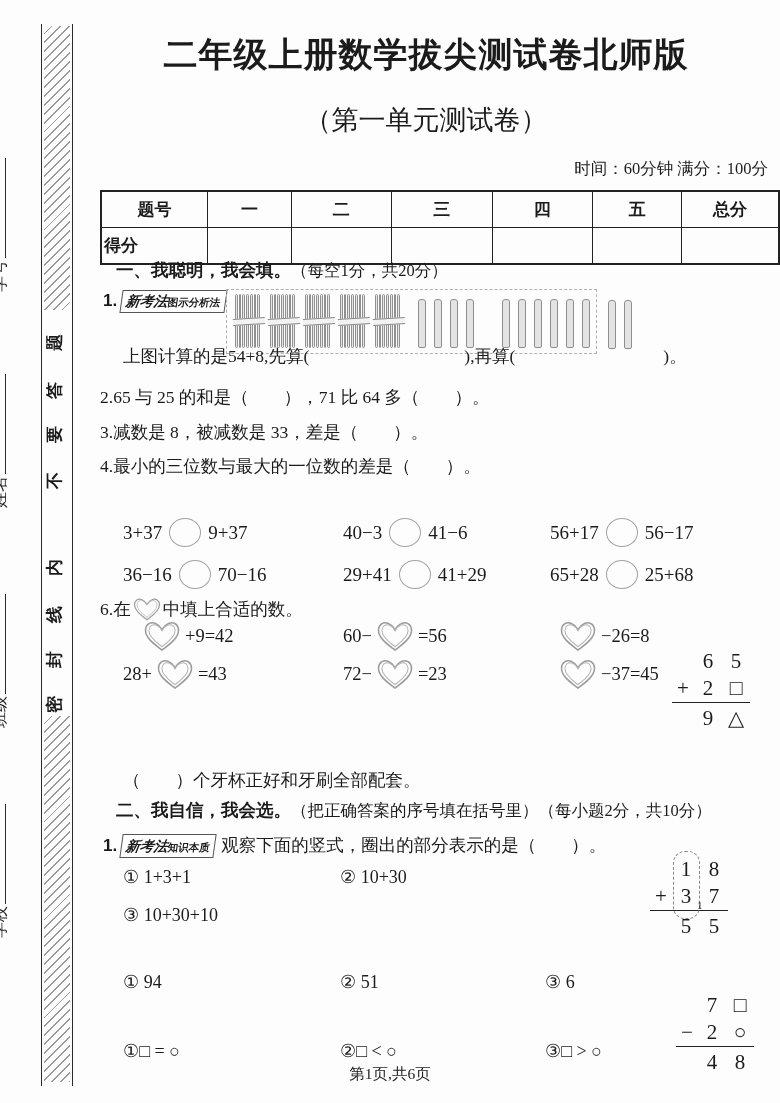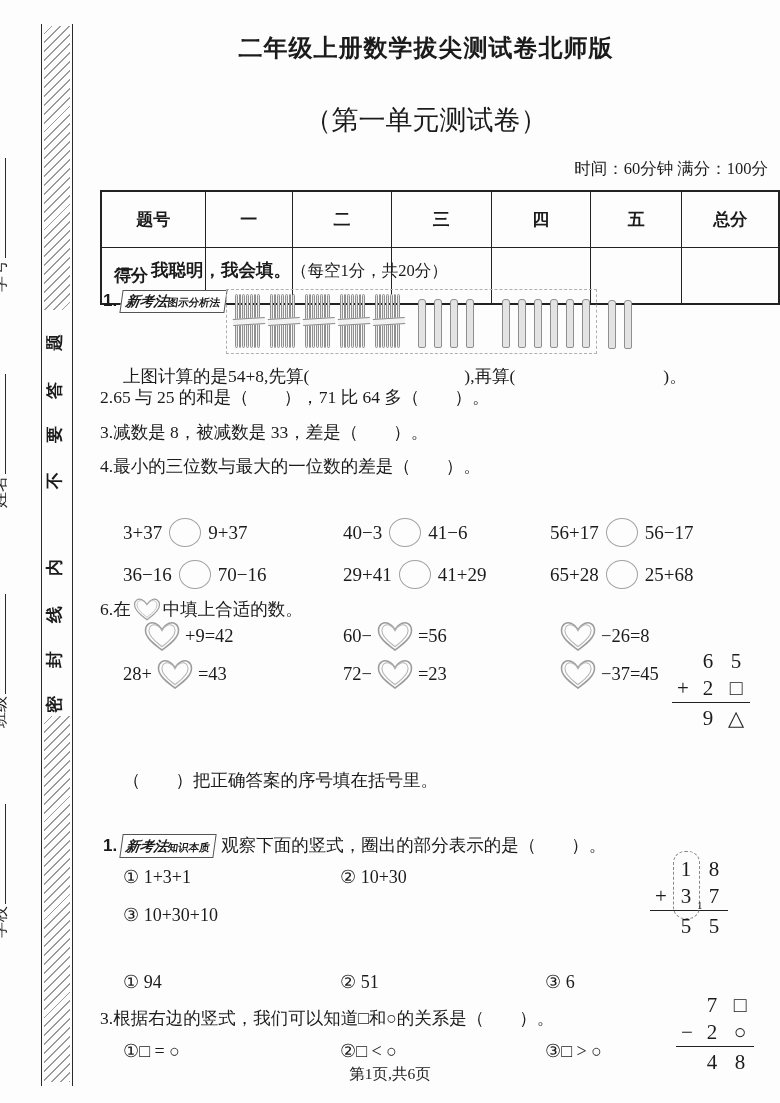"二年级上册数学拔尖测试卷北师版" .title { font-size: 24px -> 34px }
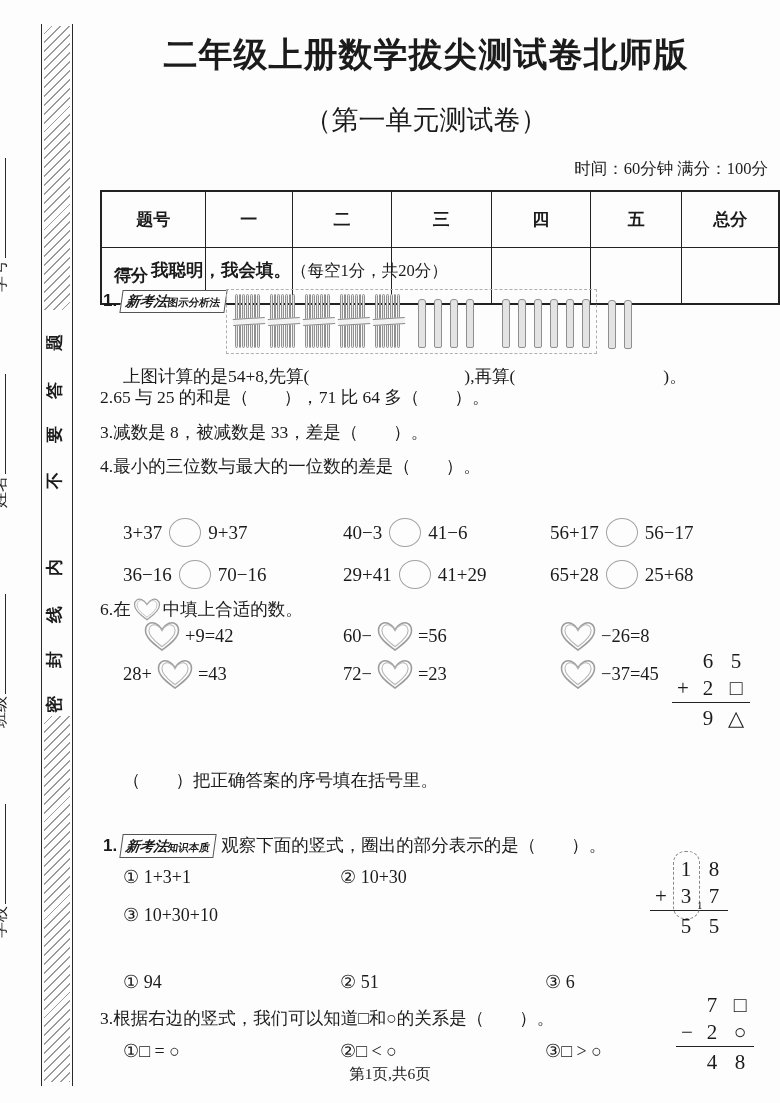"题号" table.score th,table.score td { padding: 12px -> 2px }
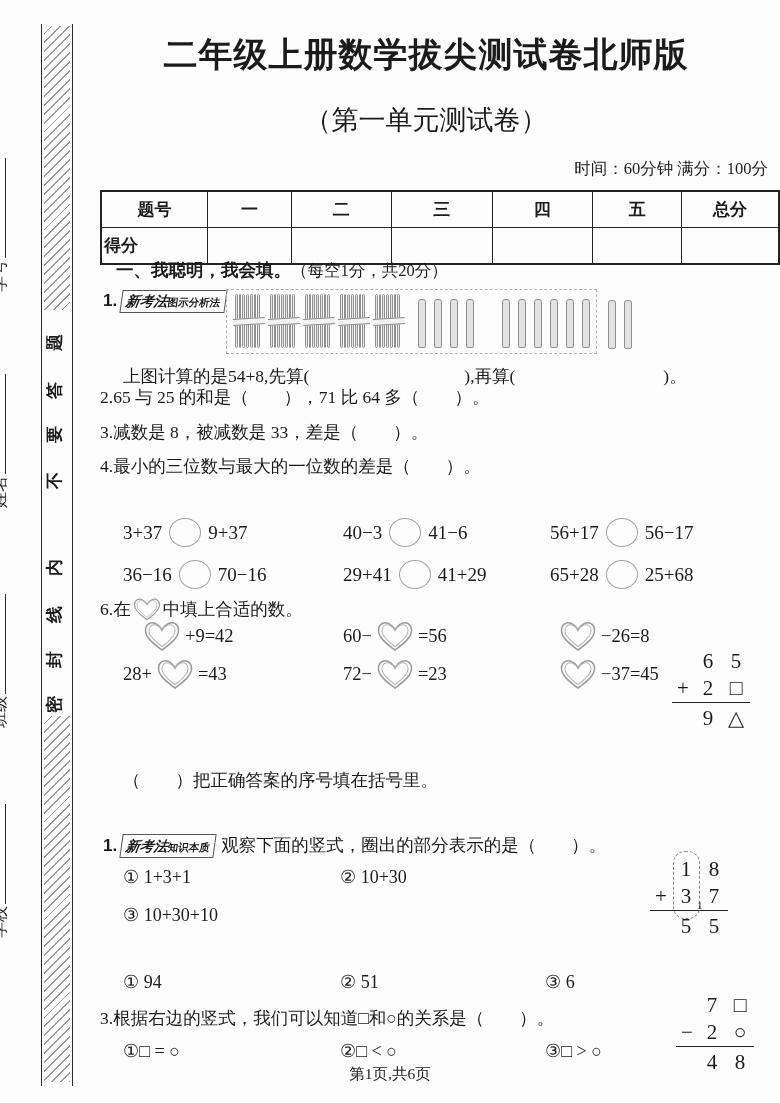"上图计算的是54+8,先算( ),再算( )。" div.ln { top: 364px -> 344px }
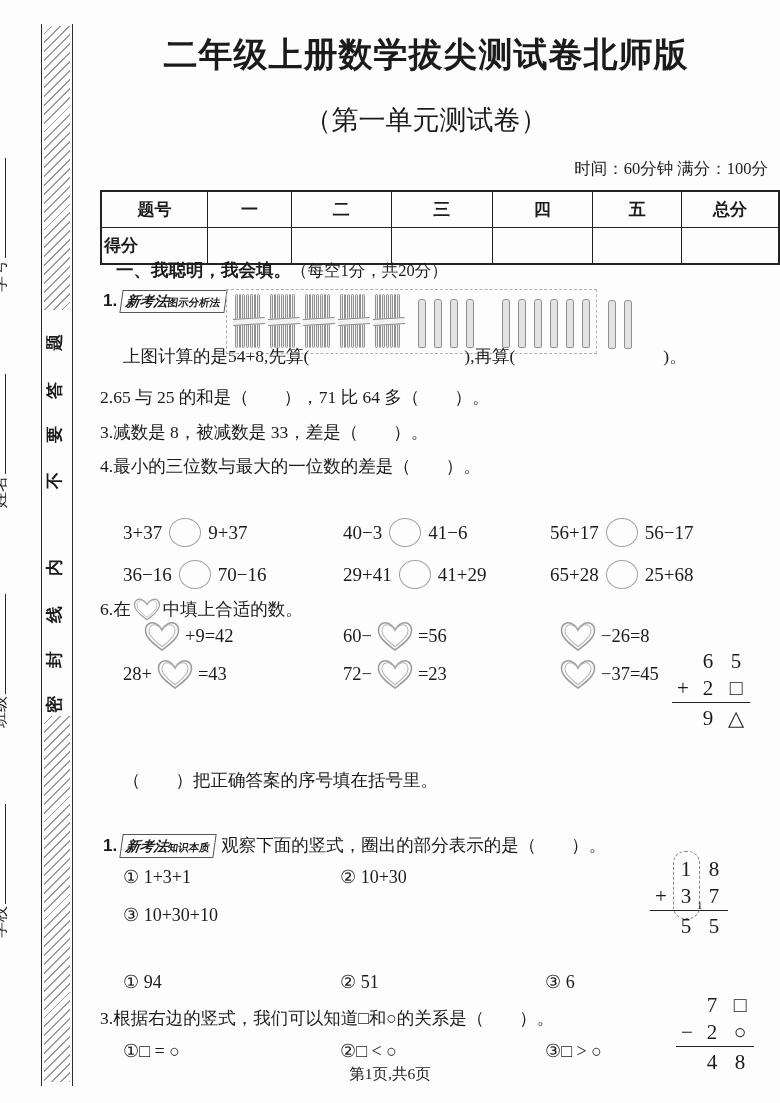"（ ）把正确答案的序号填在括号里。" div.ln { text: 把正确答案的序号填在括号里 -> 个牙杯正好和牙刷全部配套 }
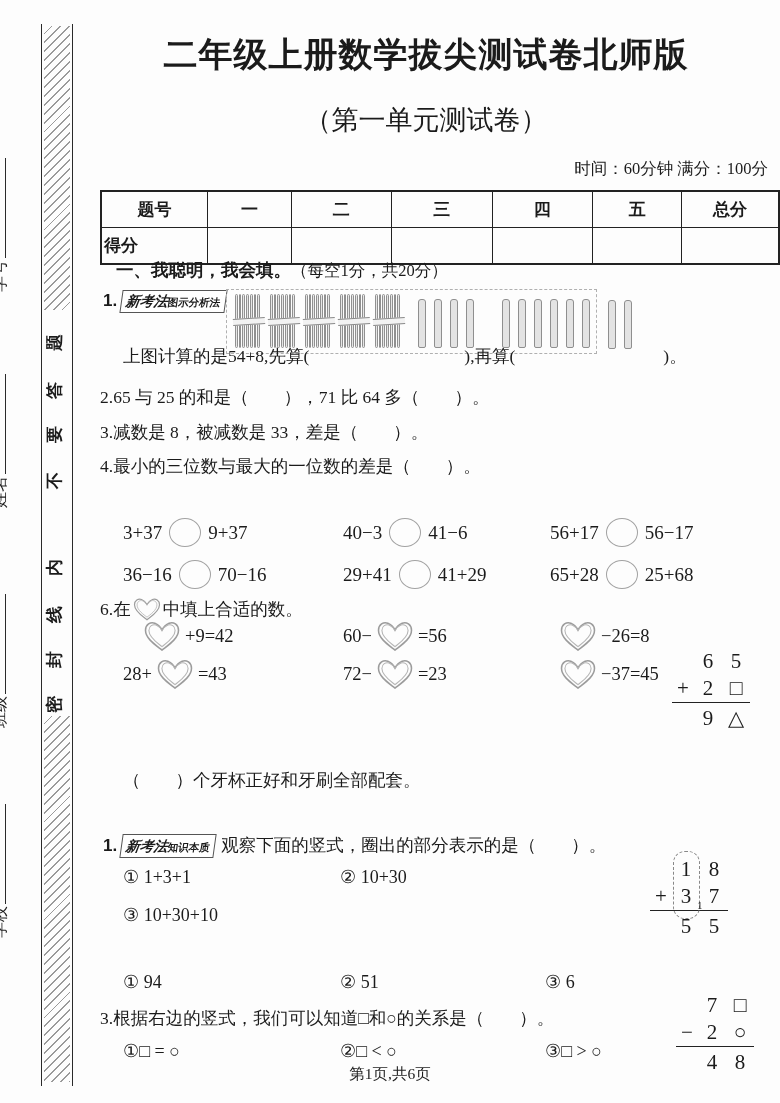"二、我自信，我会选。（把正确答案的序号填在括号里）（每小题2分，共10分）" div.sec-head { html: none -> <div> <span>二、我自信，我会选。</span><span>（把正确答案的序号填在括号里）（每小题2分，共10分）</span> </div> }
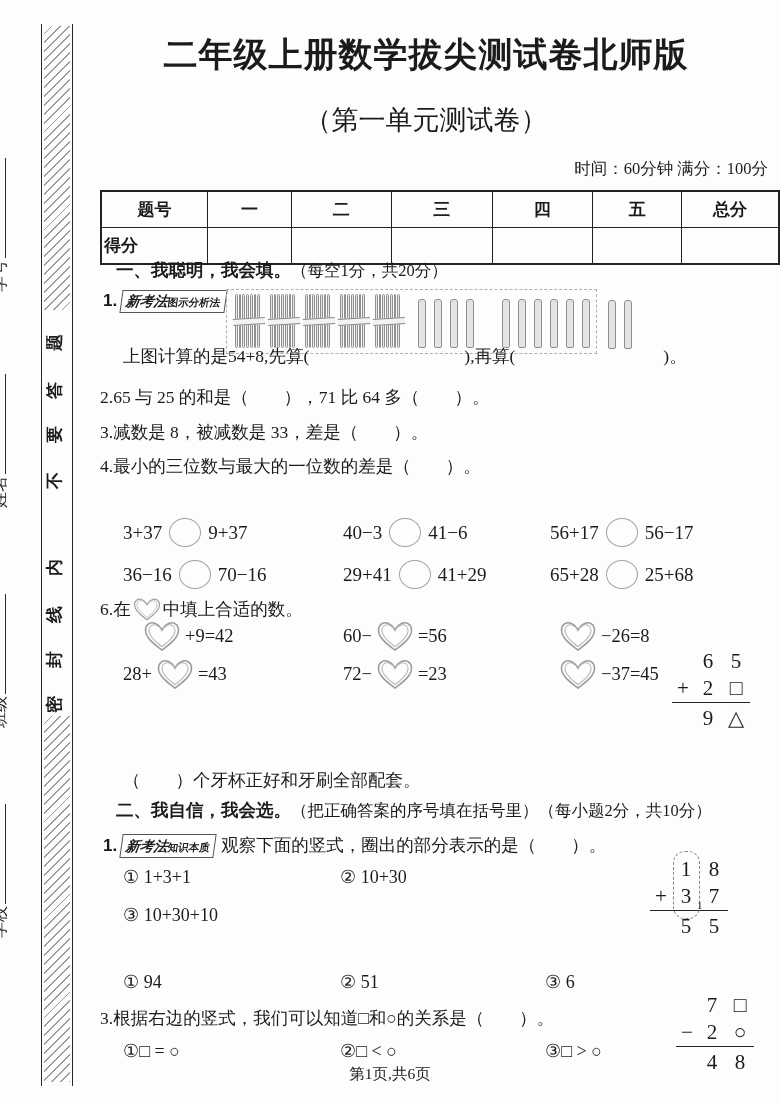"3.根据右边的竖式，我们可以知道□和○的关系是（ ）。" div.ln { html: <div>3.根据右边的竖式，我们可以知道□和○的关系是（ ）。</div> -> none }
